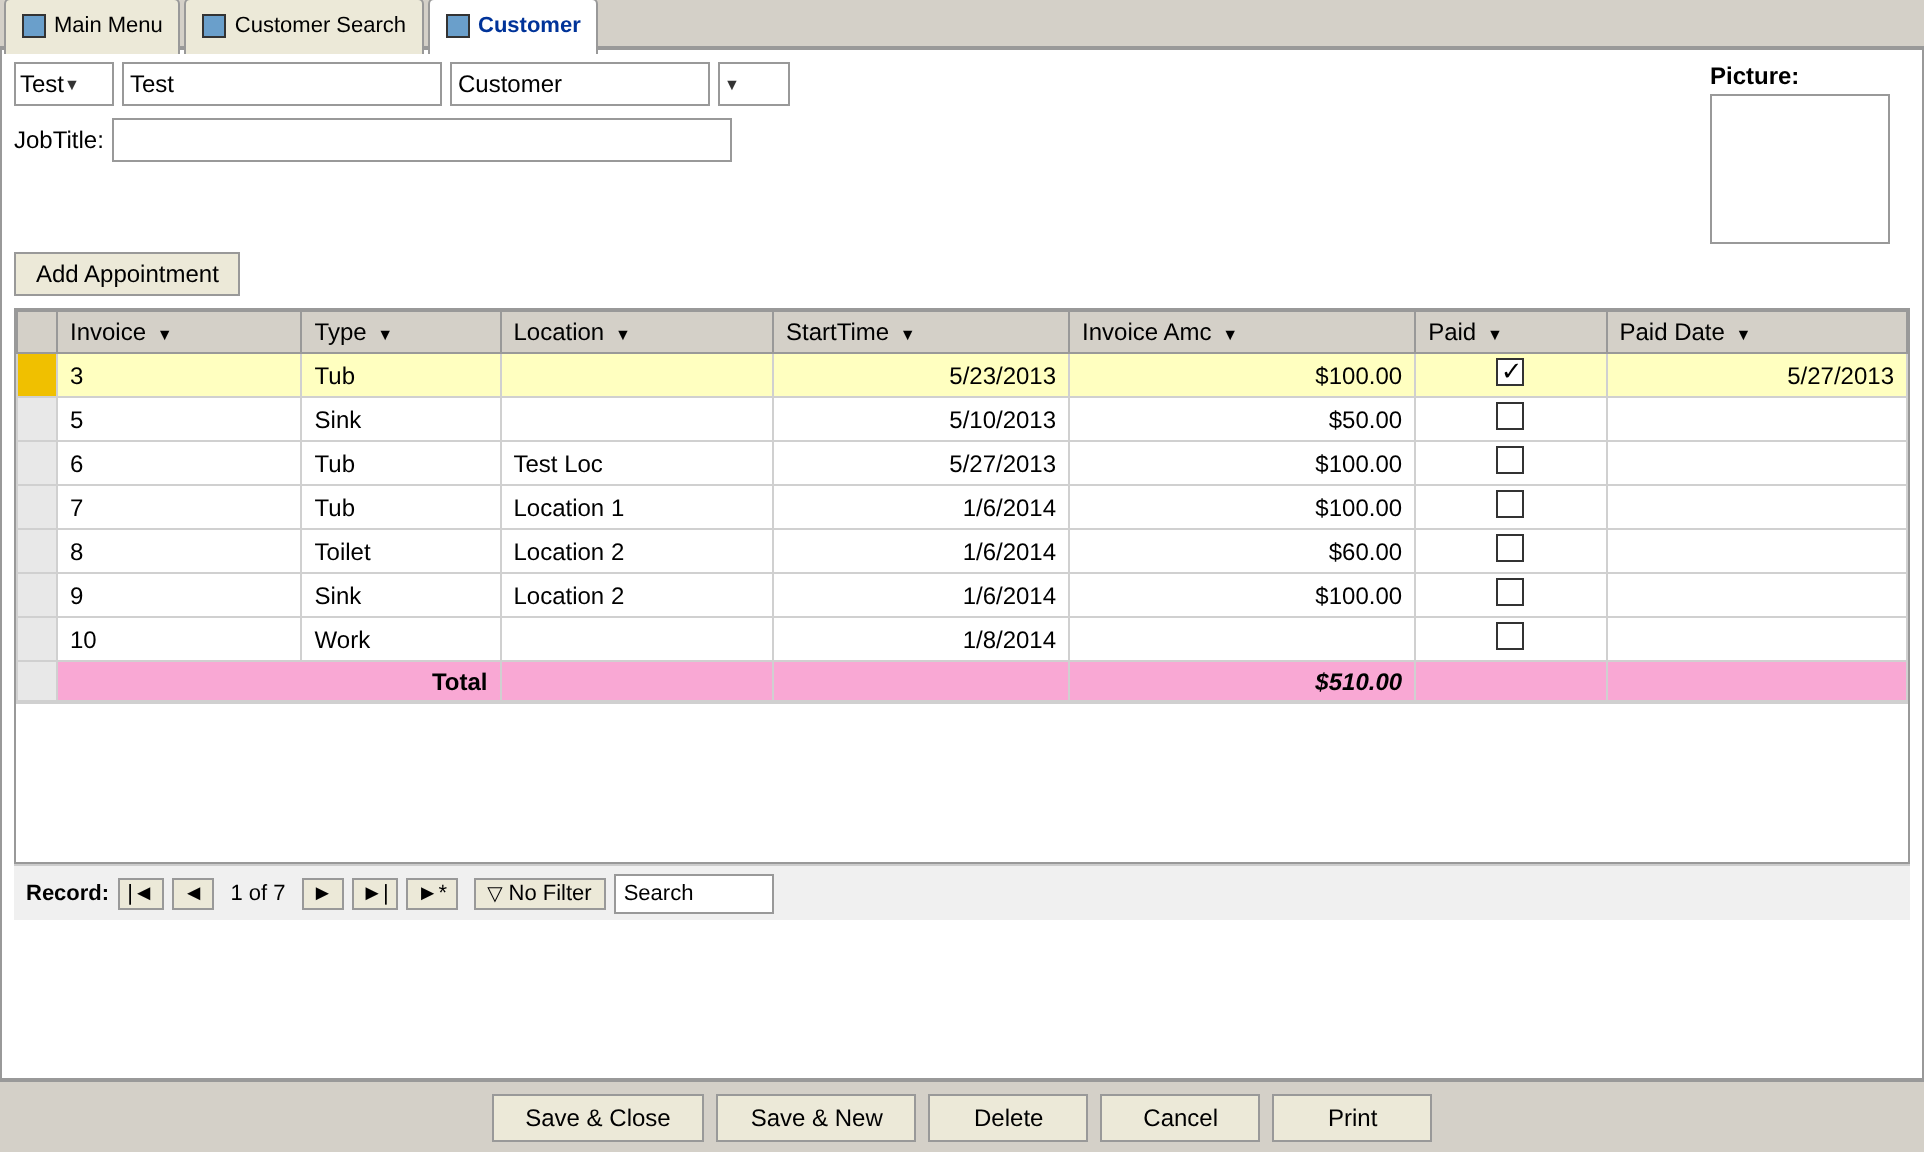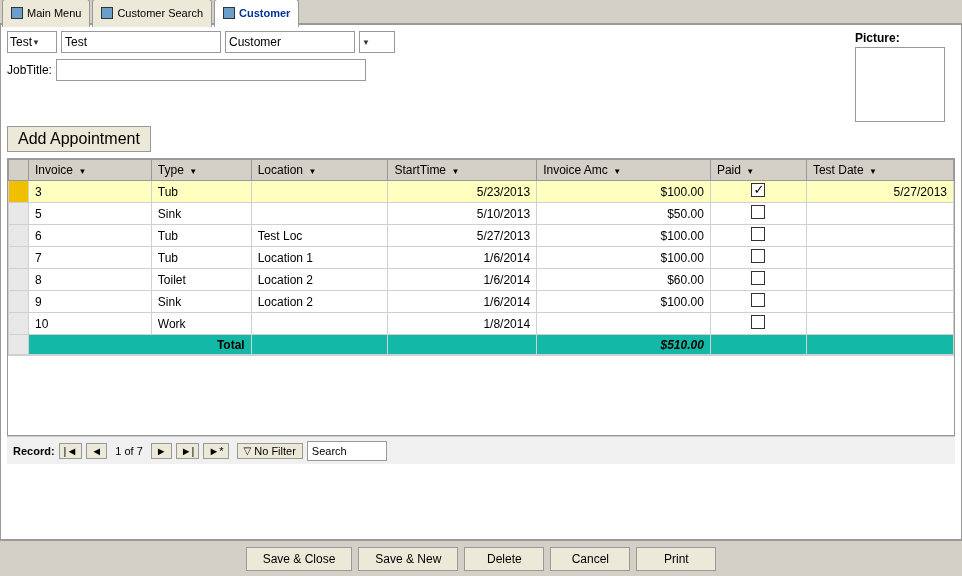"Add Appointment" .add-appointment-btn { font-size: 16px -> 12px }
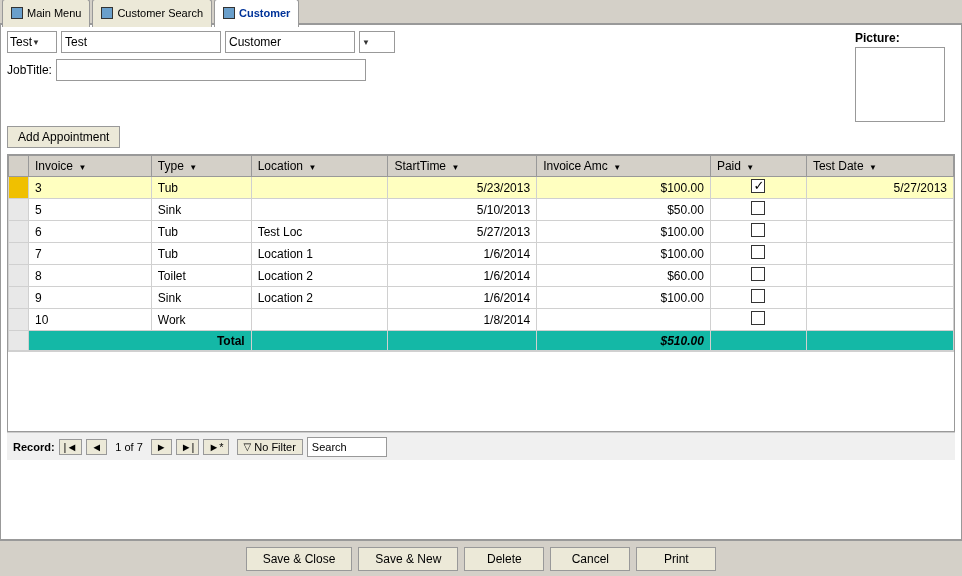"Test Date" span { text: Test -> Paid }
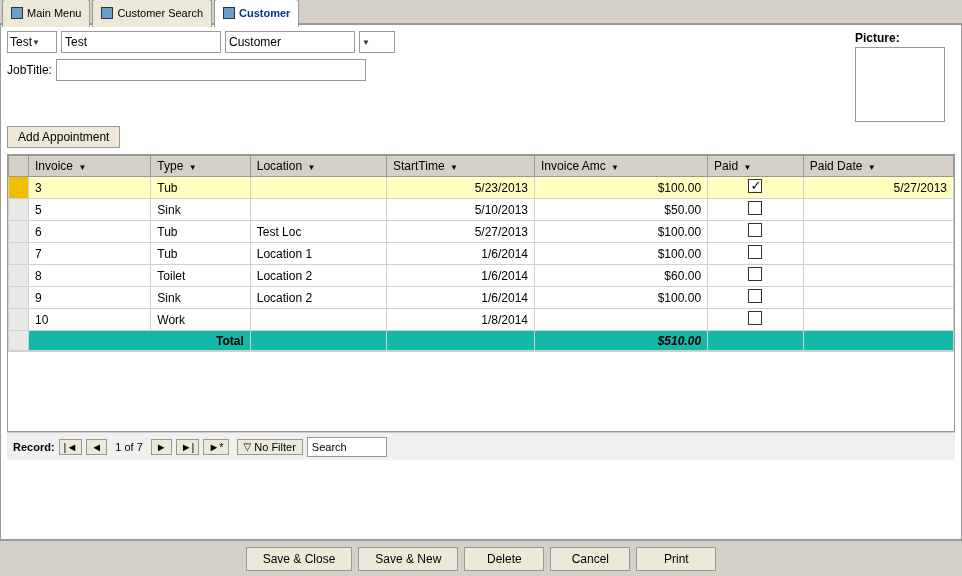"Total" .data-table .total-row td { background: #14b8a6 -> #f9a8d4 }
